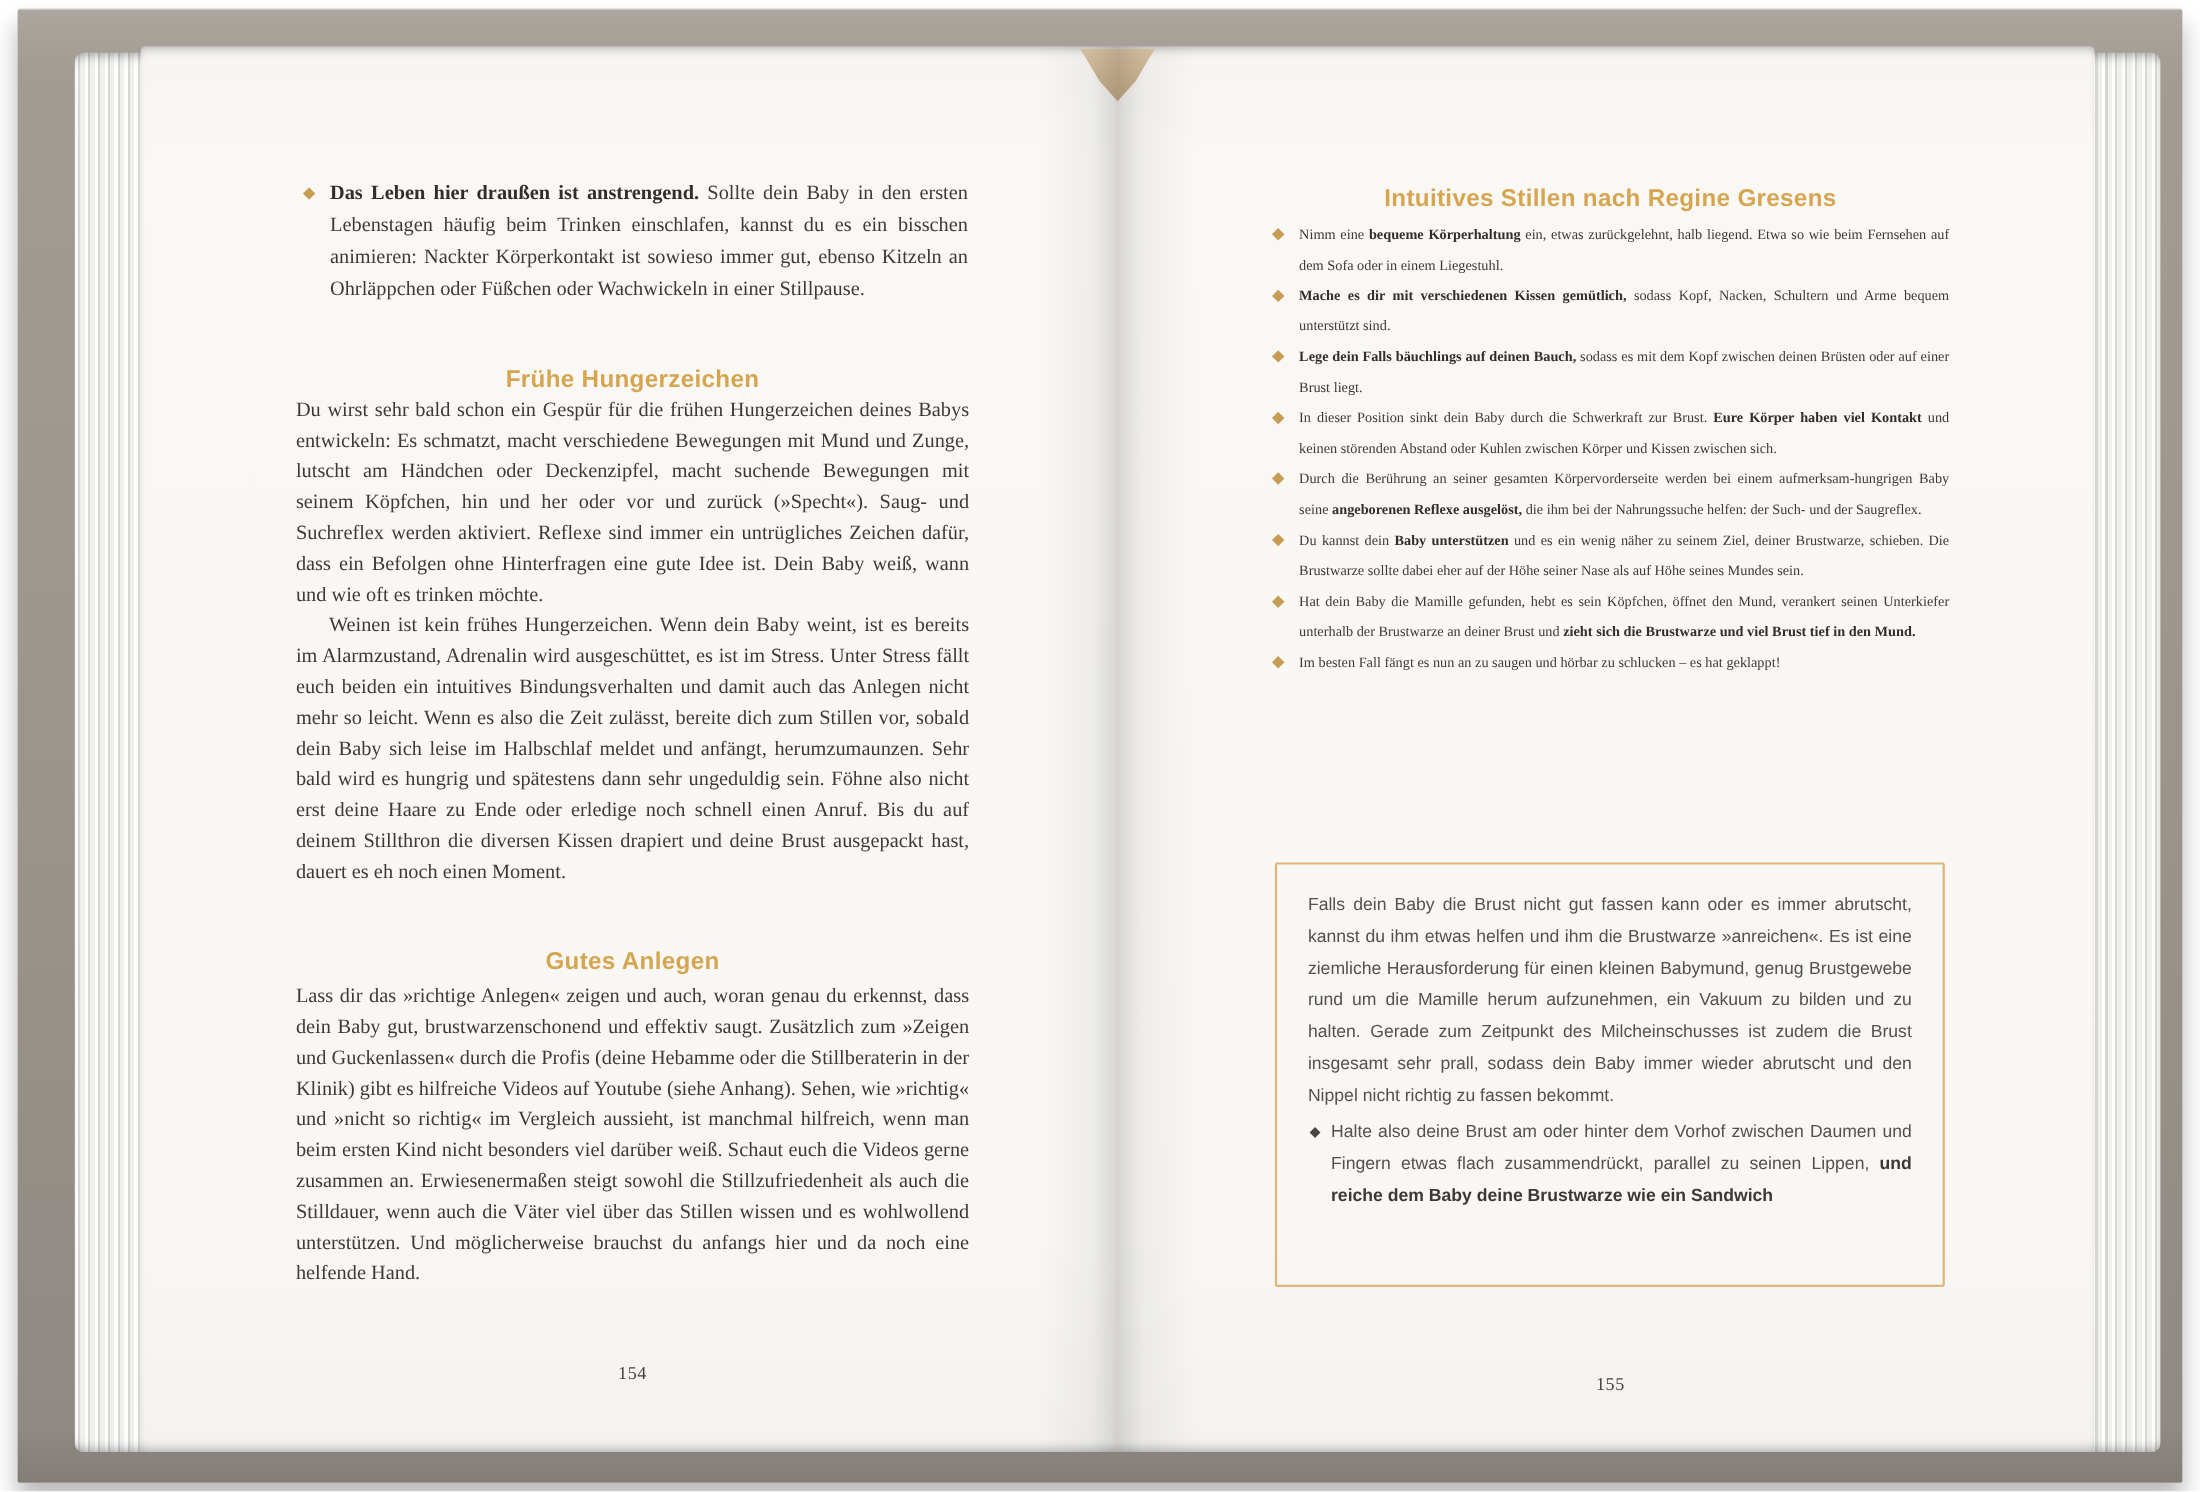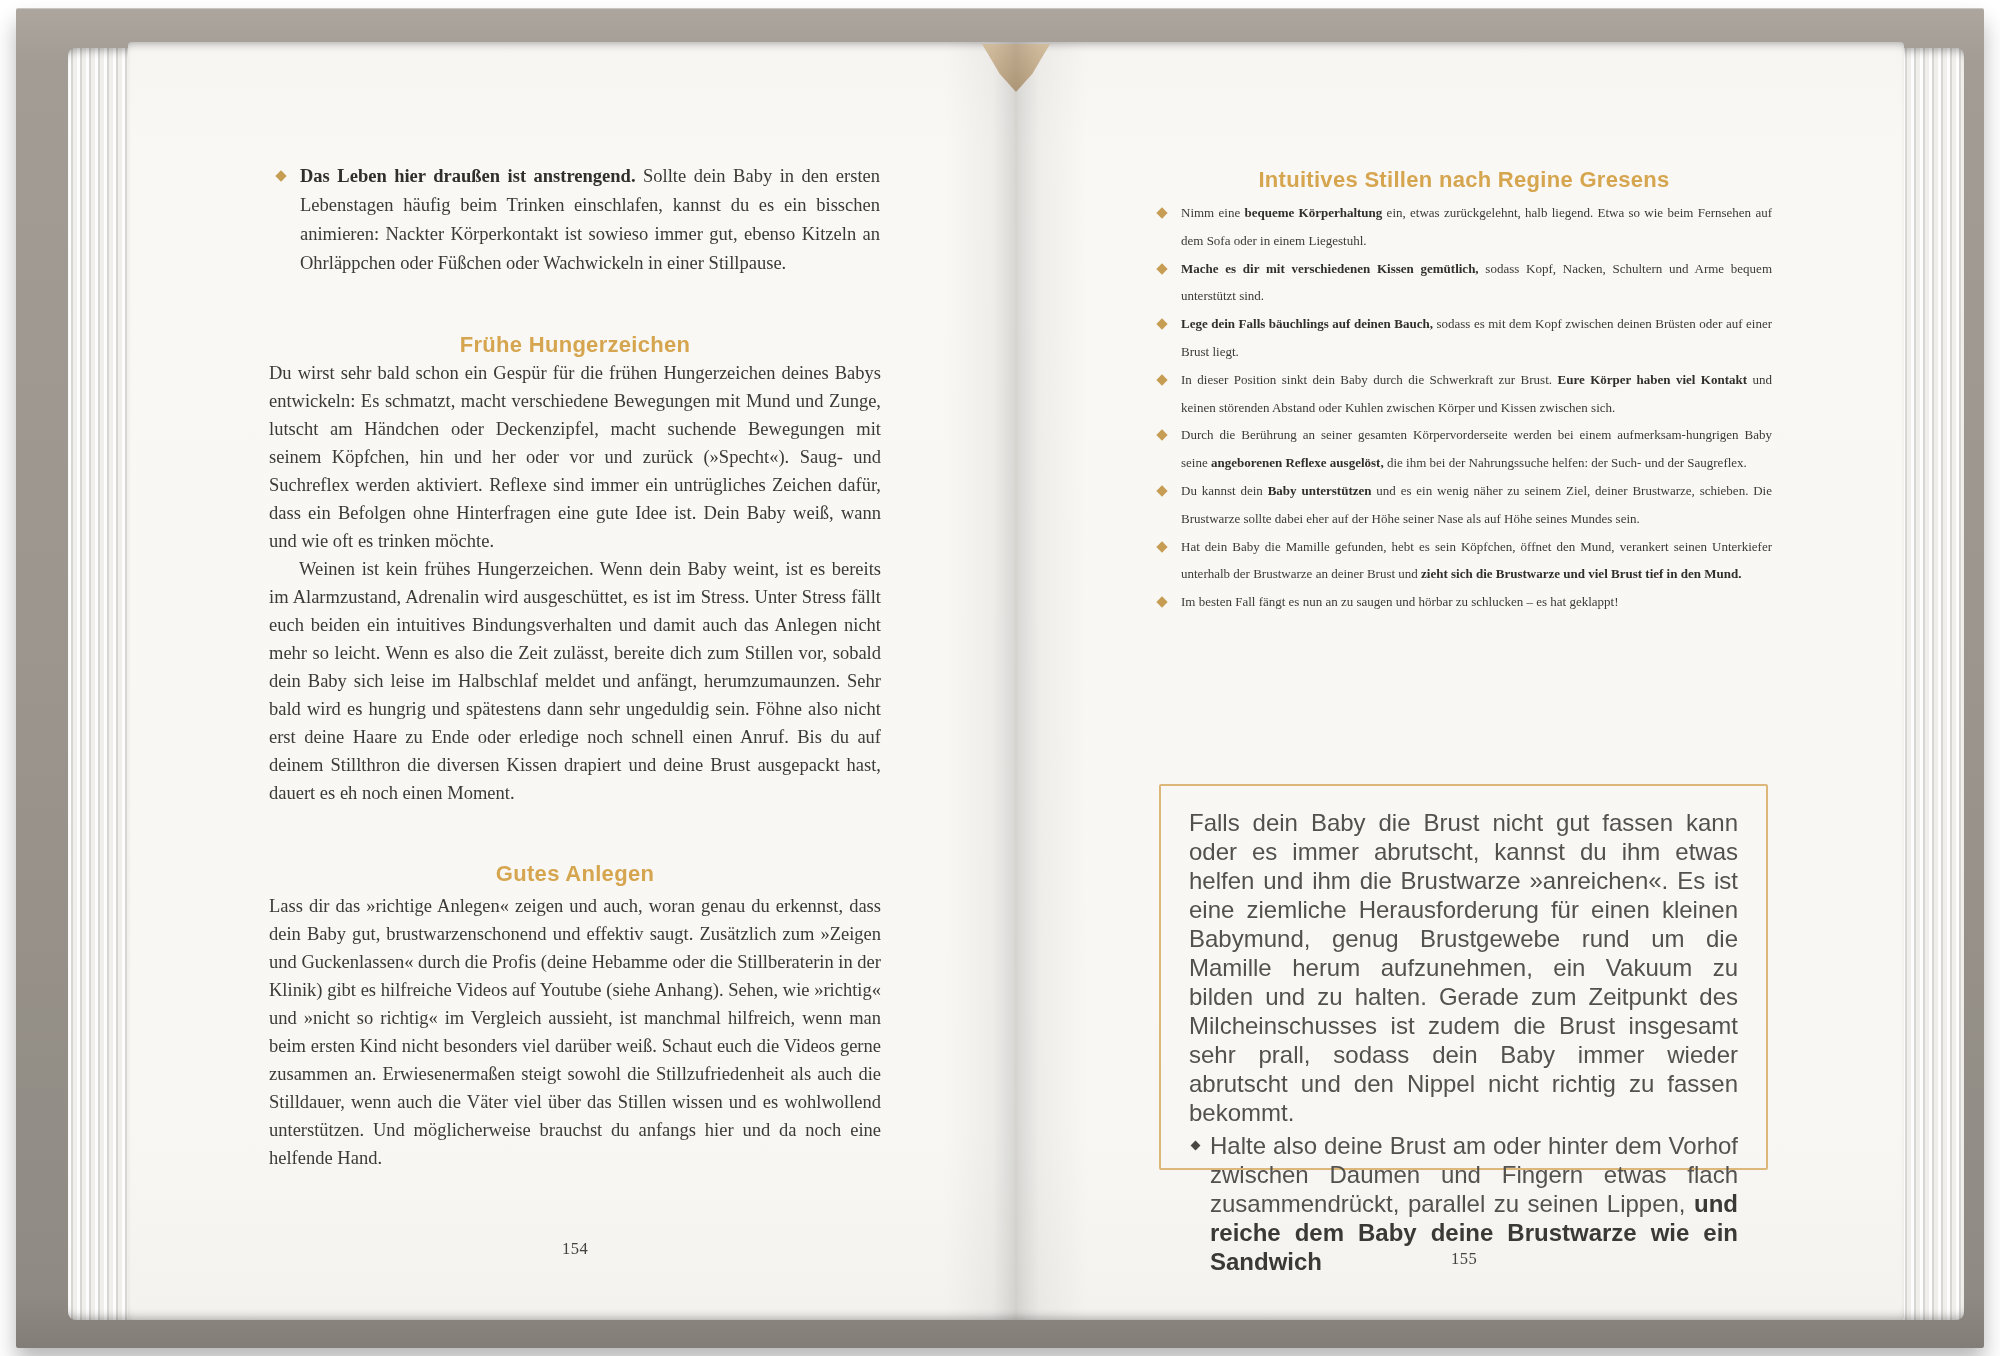"Falls dein Baby die Brust" .sans-body { font-size: 24px -> 16px }
